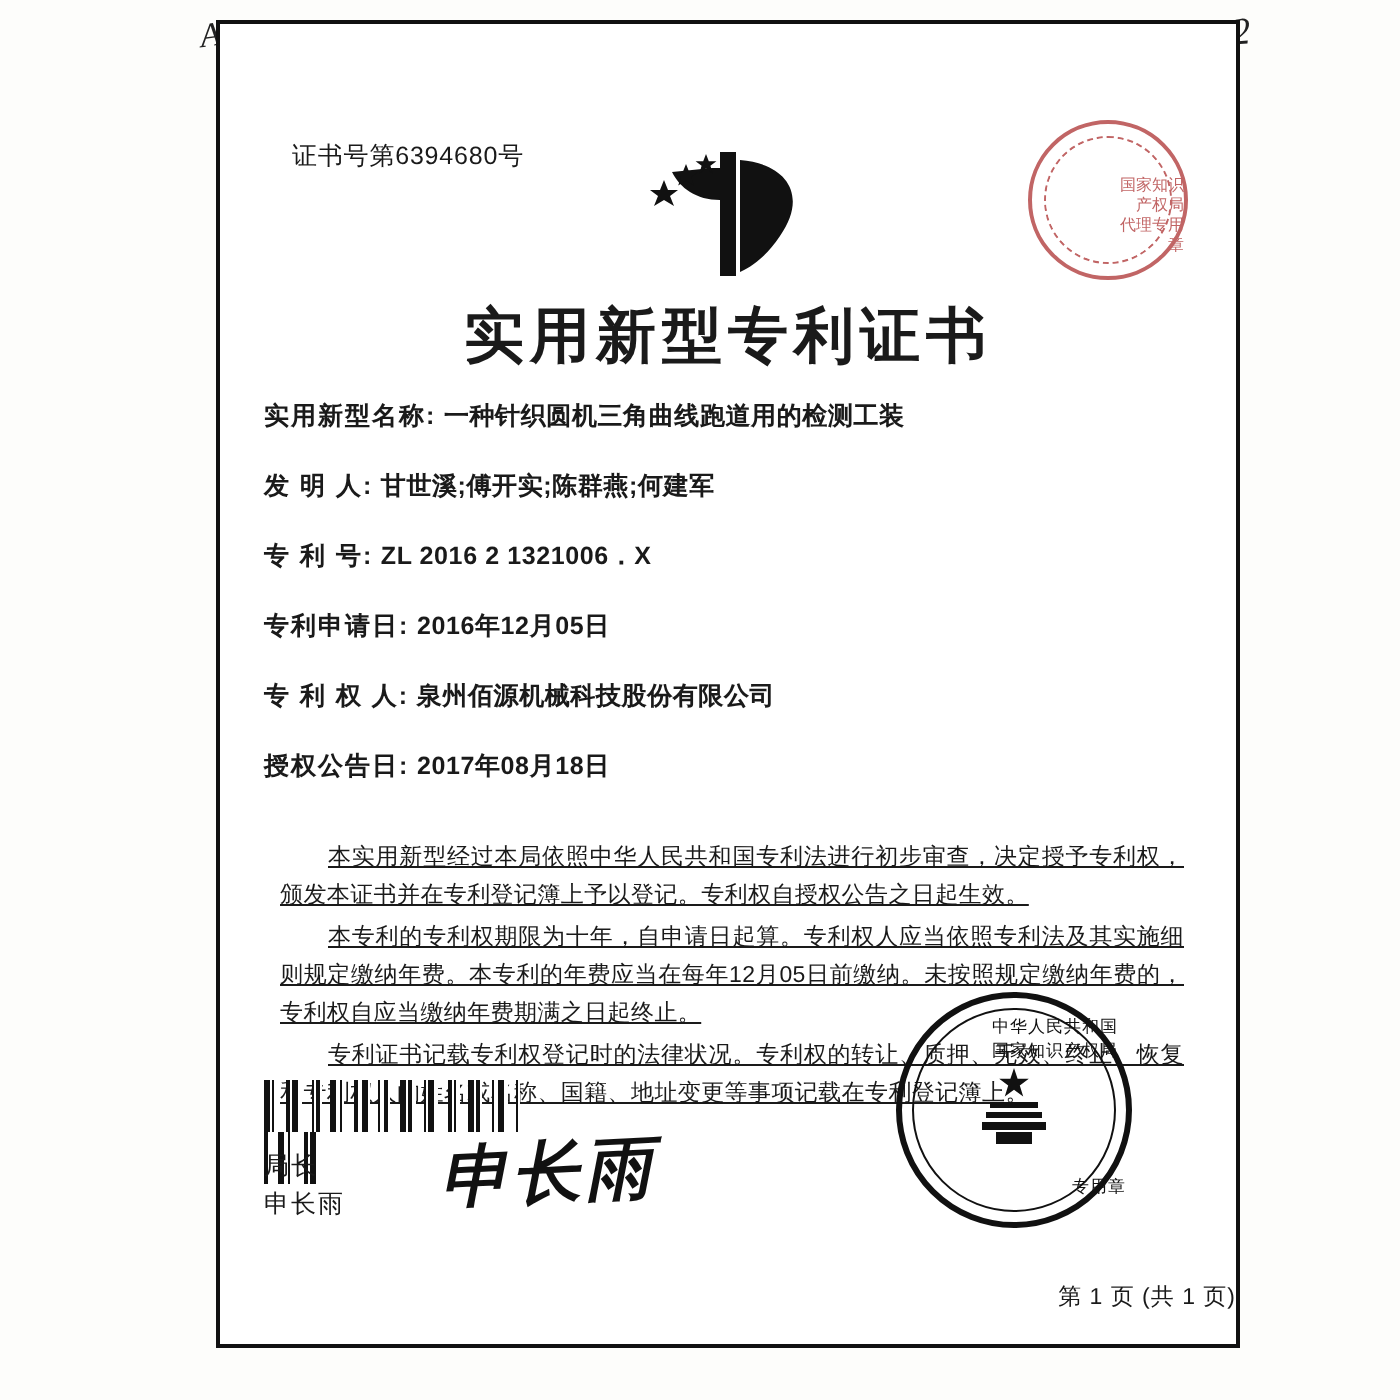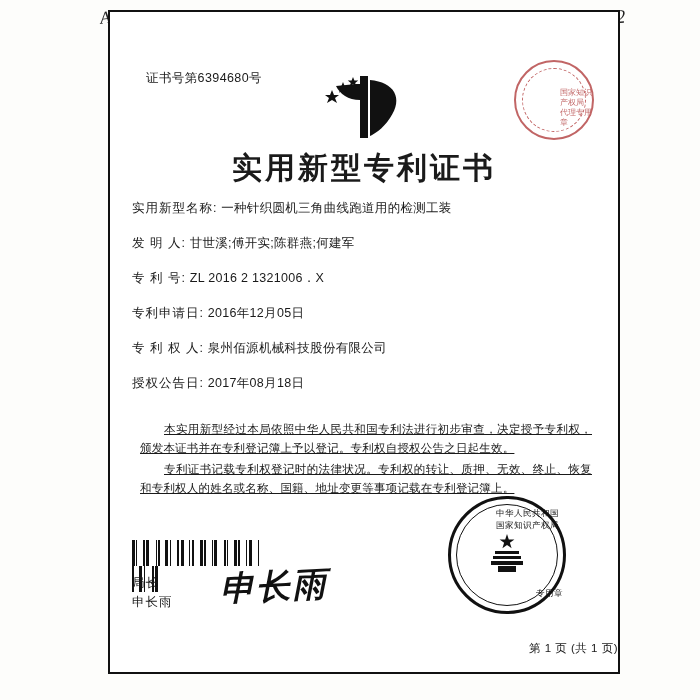"国家知识产权局" .top-stamp .ts-text { text-align: left -> right }
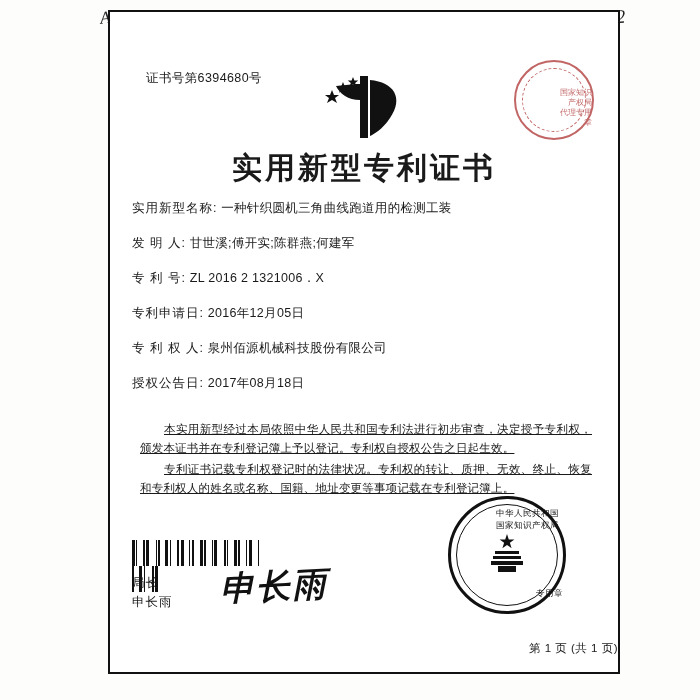"实用新型名称: 一种针织圆机三角曲线跑道用的检测工装" .field-row { font-weight: none -> bold }
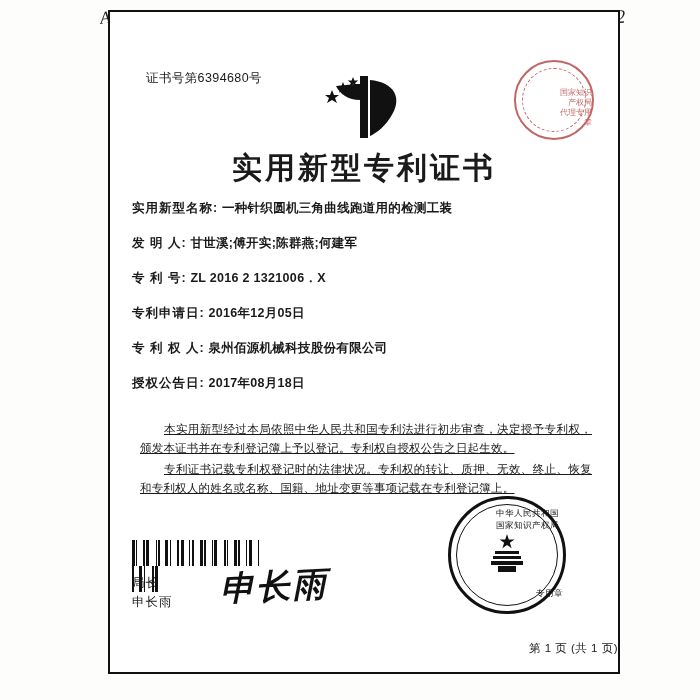"本专利的专利权期限为十年，自申请日起算。专利权人应当依照专利法及其实施细则规定缴" p { html: none -> <p>本专利的专利权期限为十年，自申请日起算。专利权人应当依照专利法及其实施细则规定缴纳年费。本专利的年费应当在每年12月05日前缴纳。未按照规定缴纳年费的，专利权自应当缴纳年费期满之日起终止。</p> }
